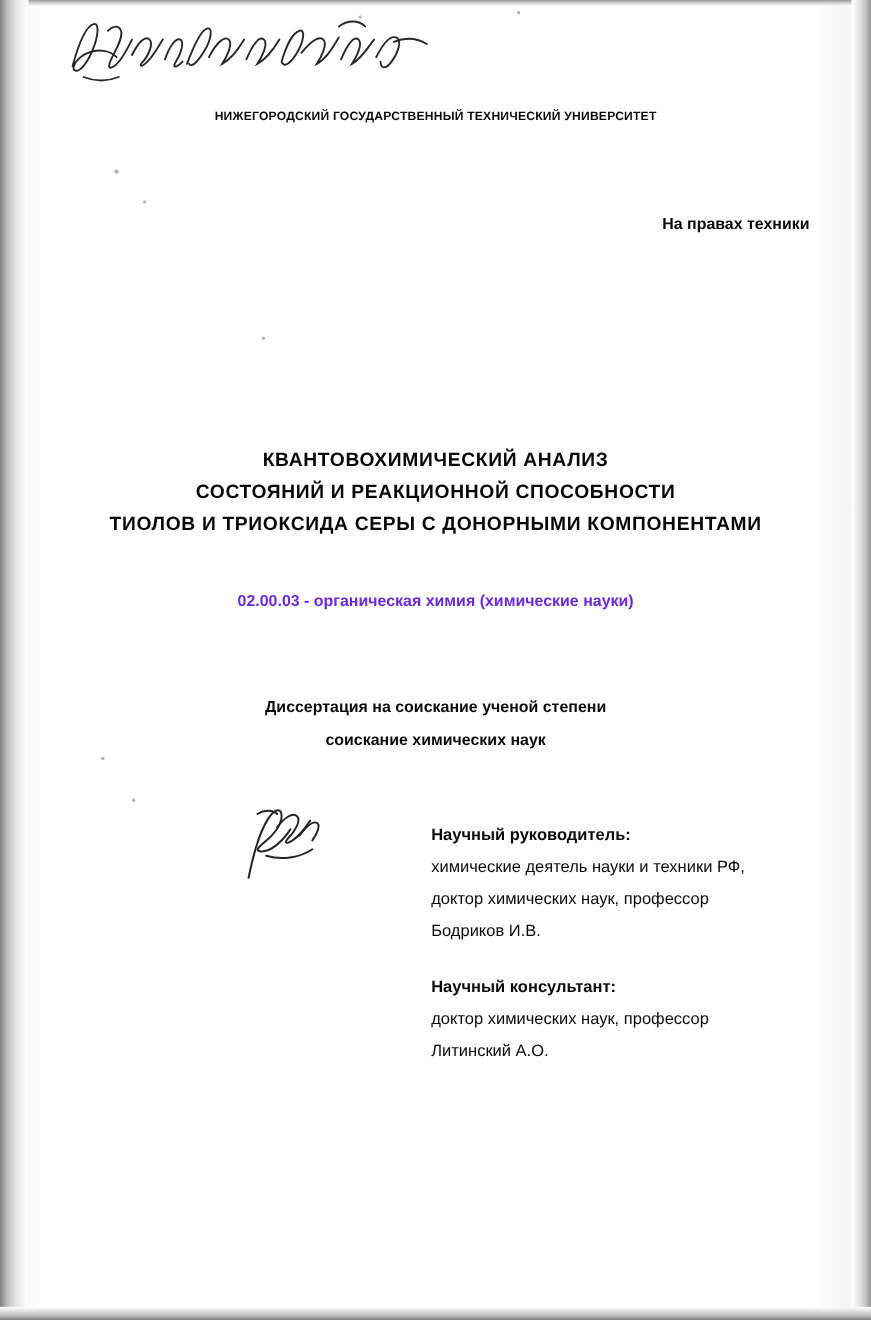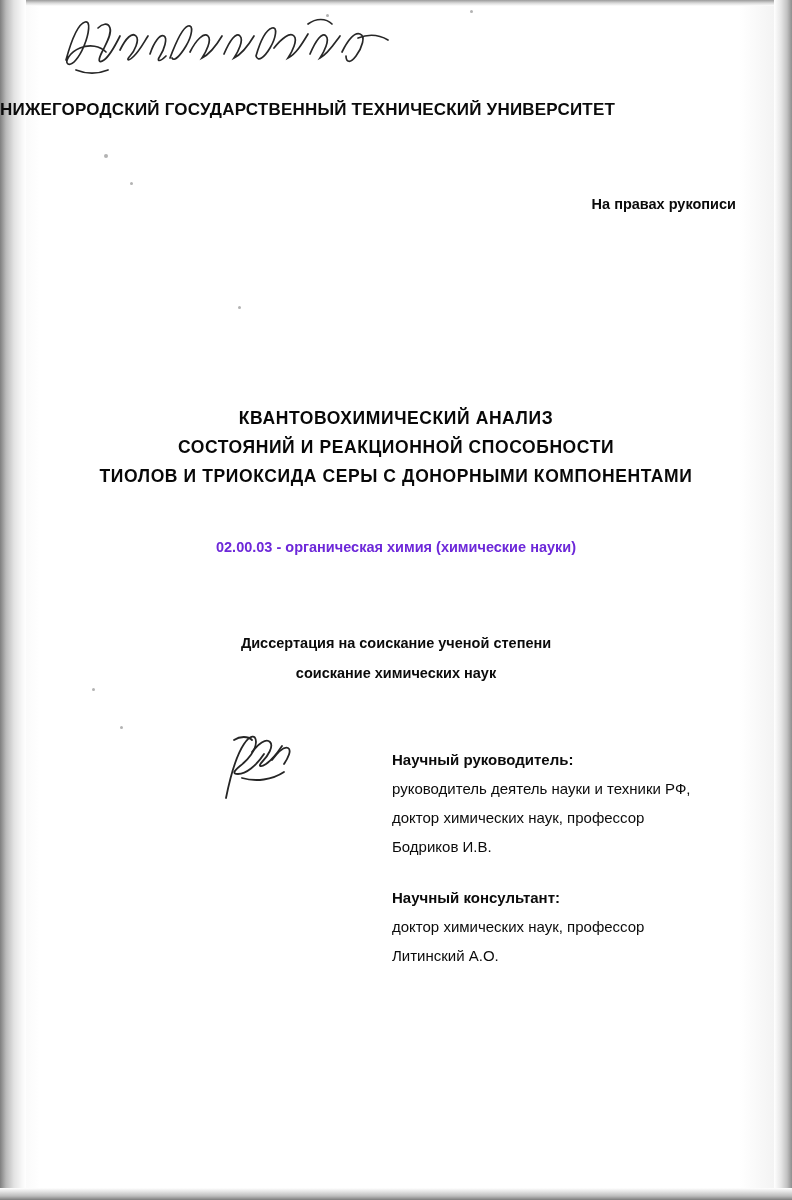"НИЖЕГОРОДСКИЙ ГОСУДАРСТВЕННЫЙ" .university { font-size: 17px -> 11px; text-align: none -> center }
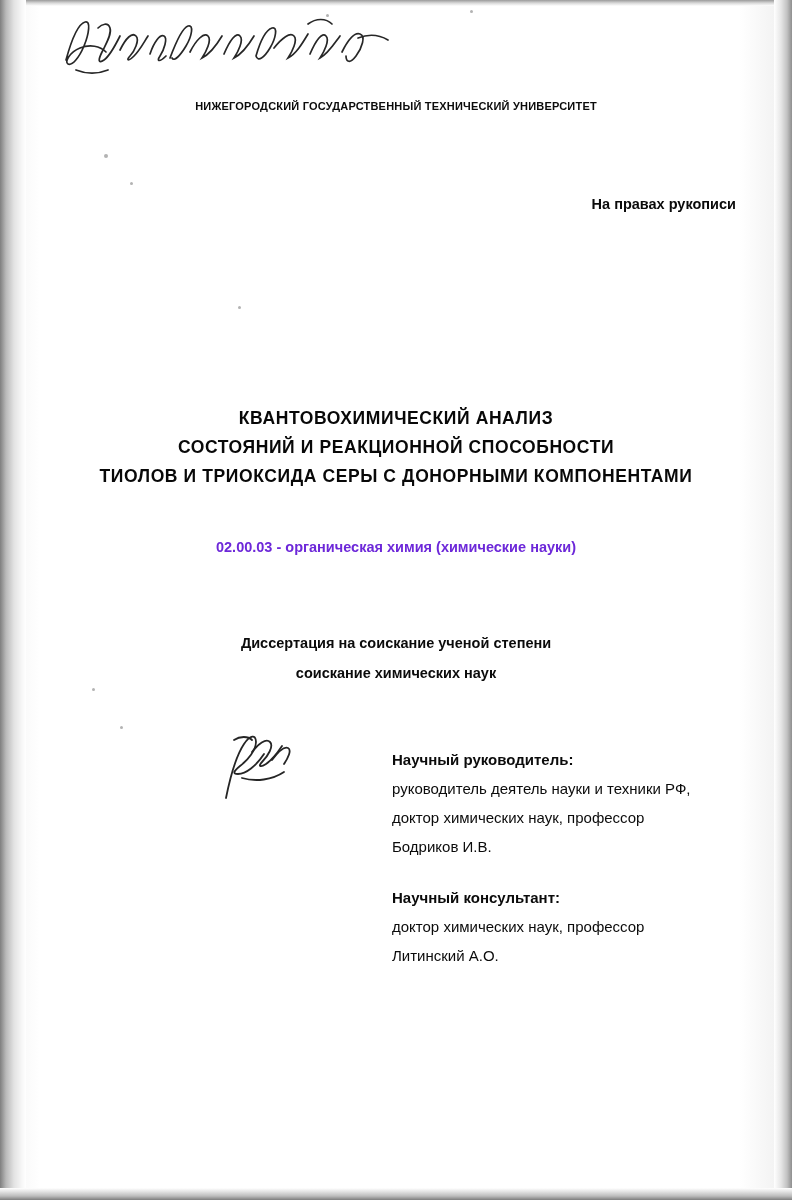"На правах рукописи" div.manuscript { text: рукописи -> техники }
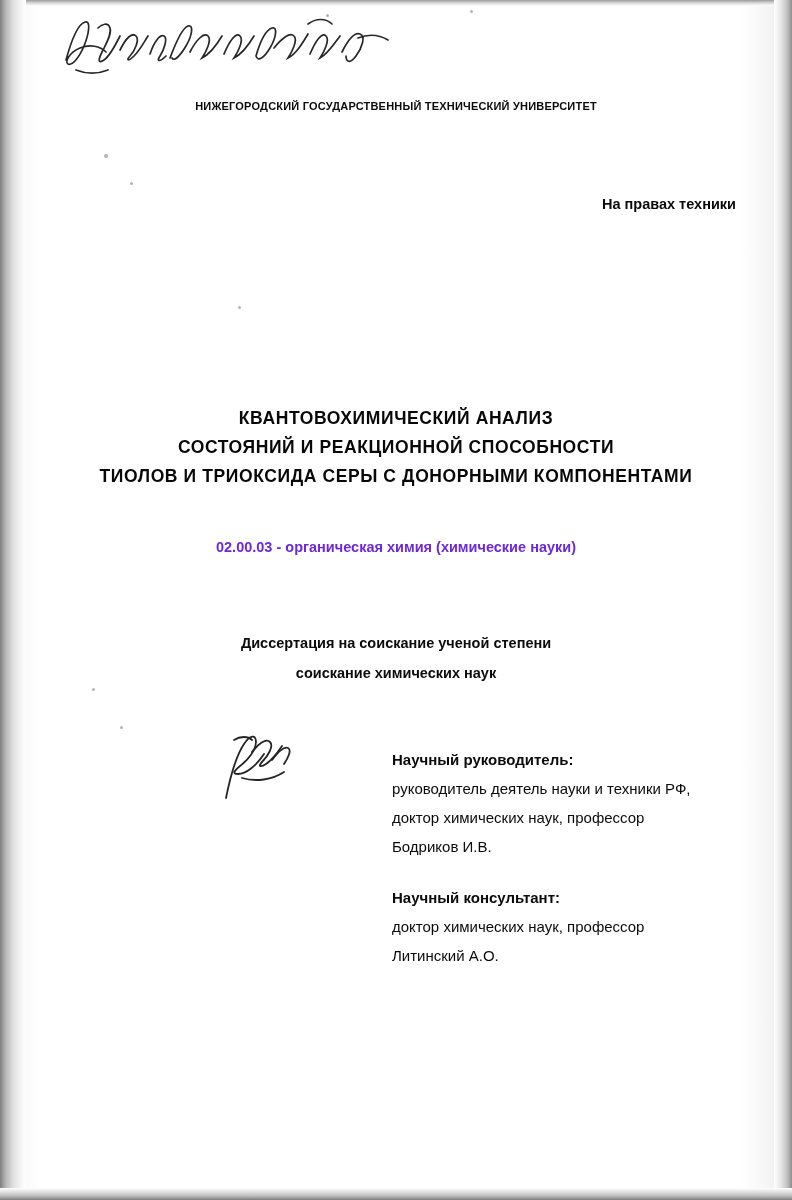"руководитель деятель науки и техники" div.row { text: руководитель -> химические }
